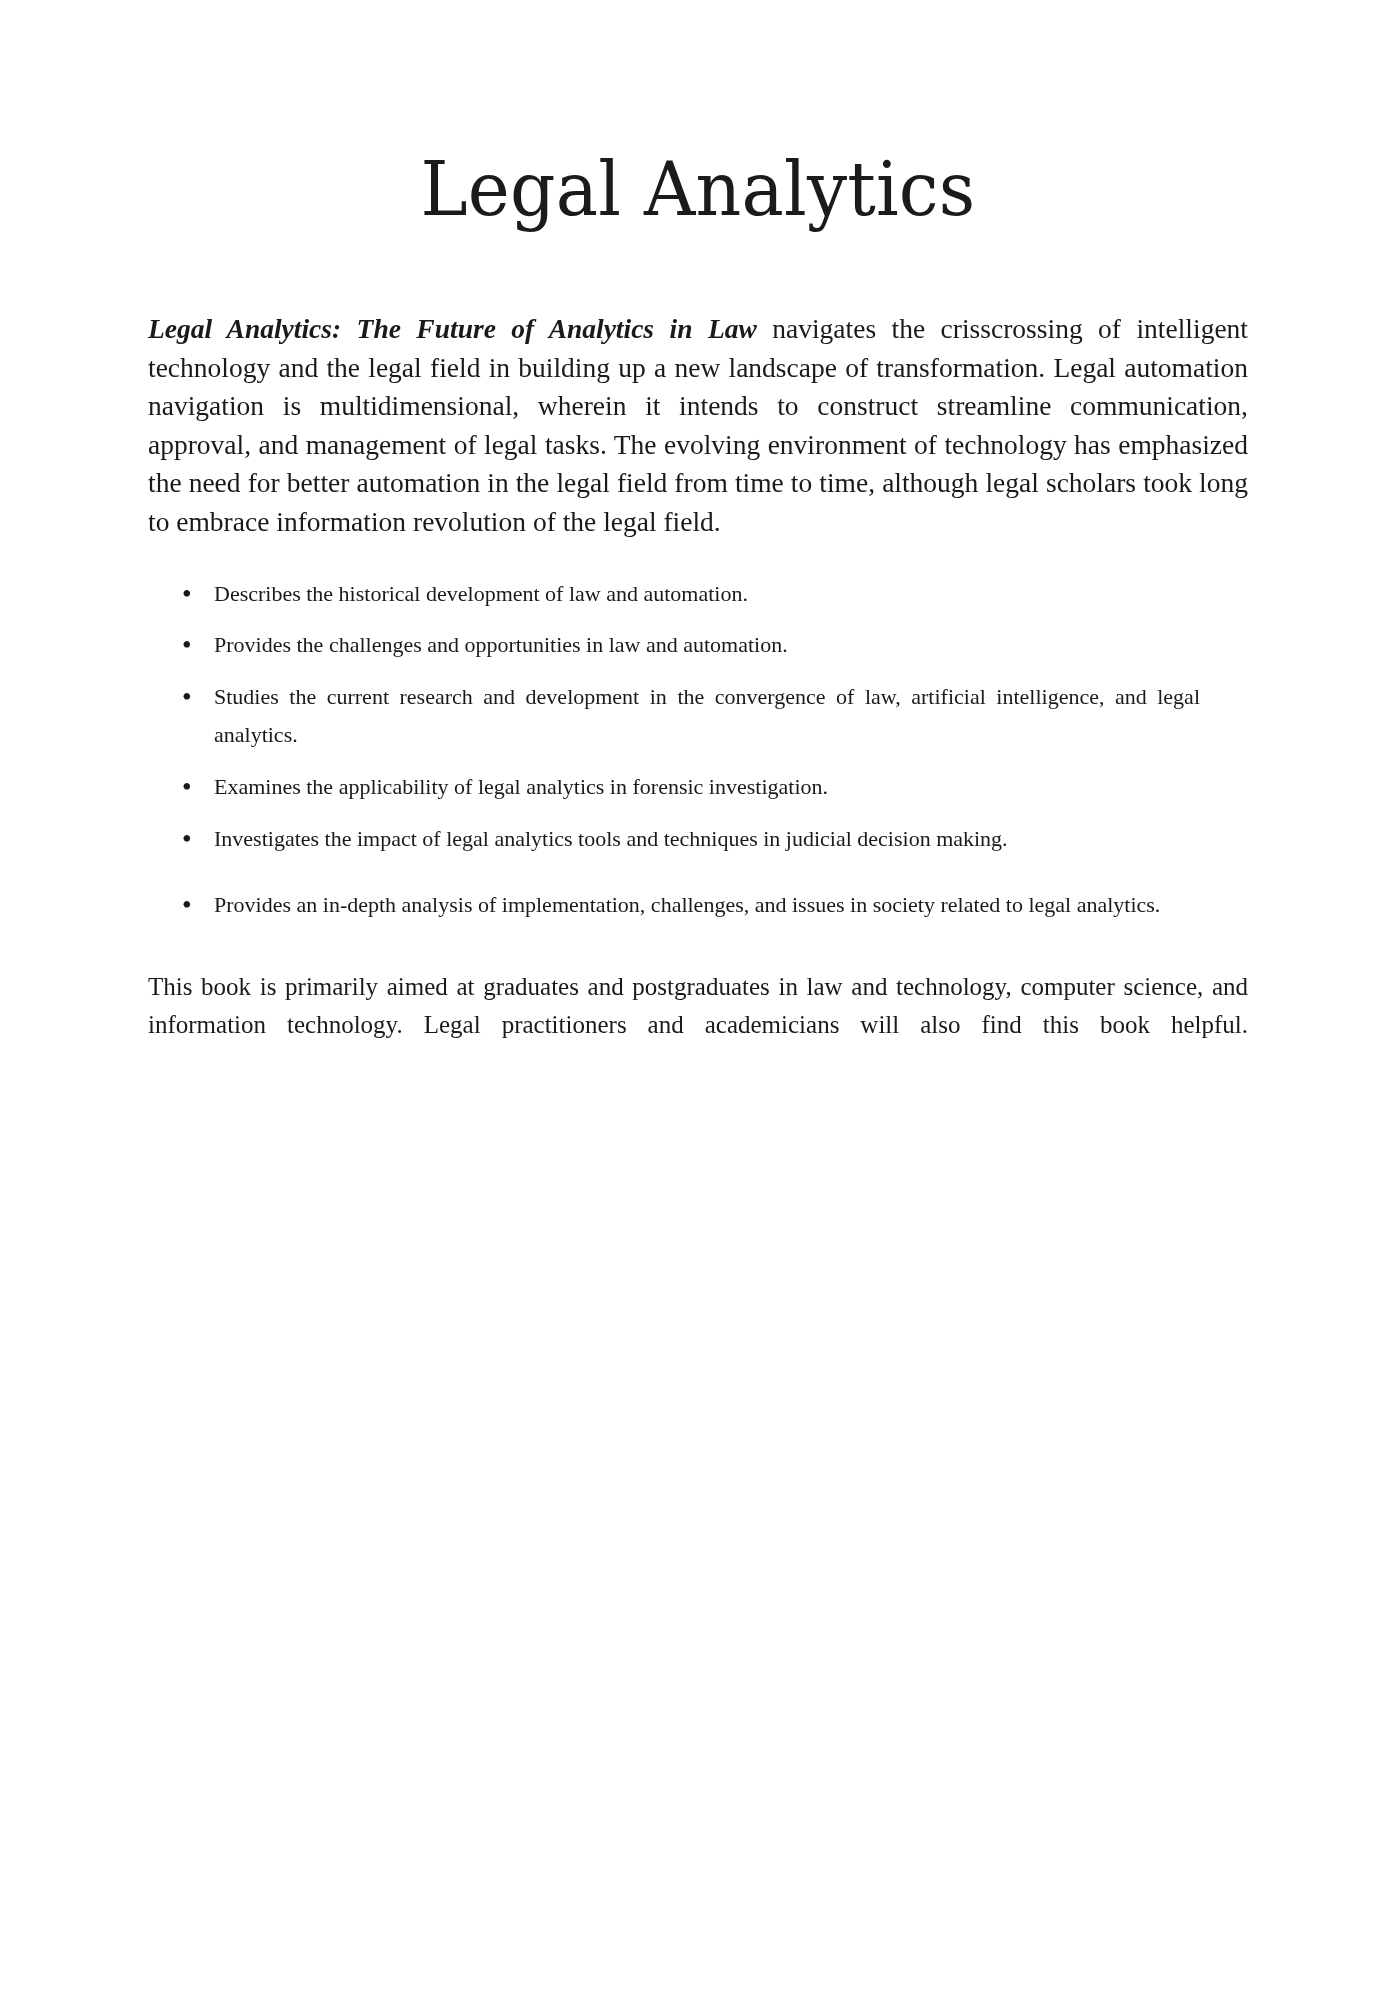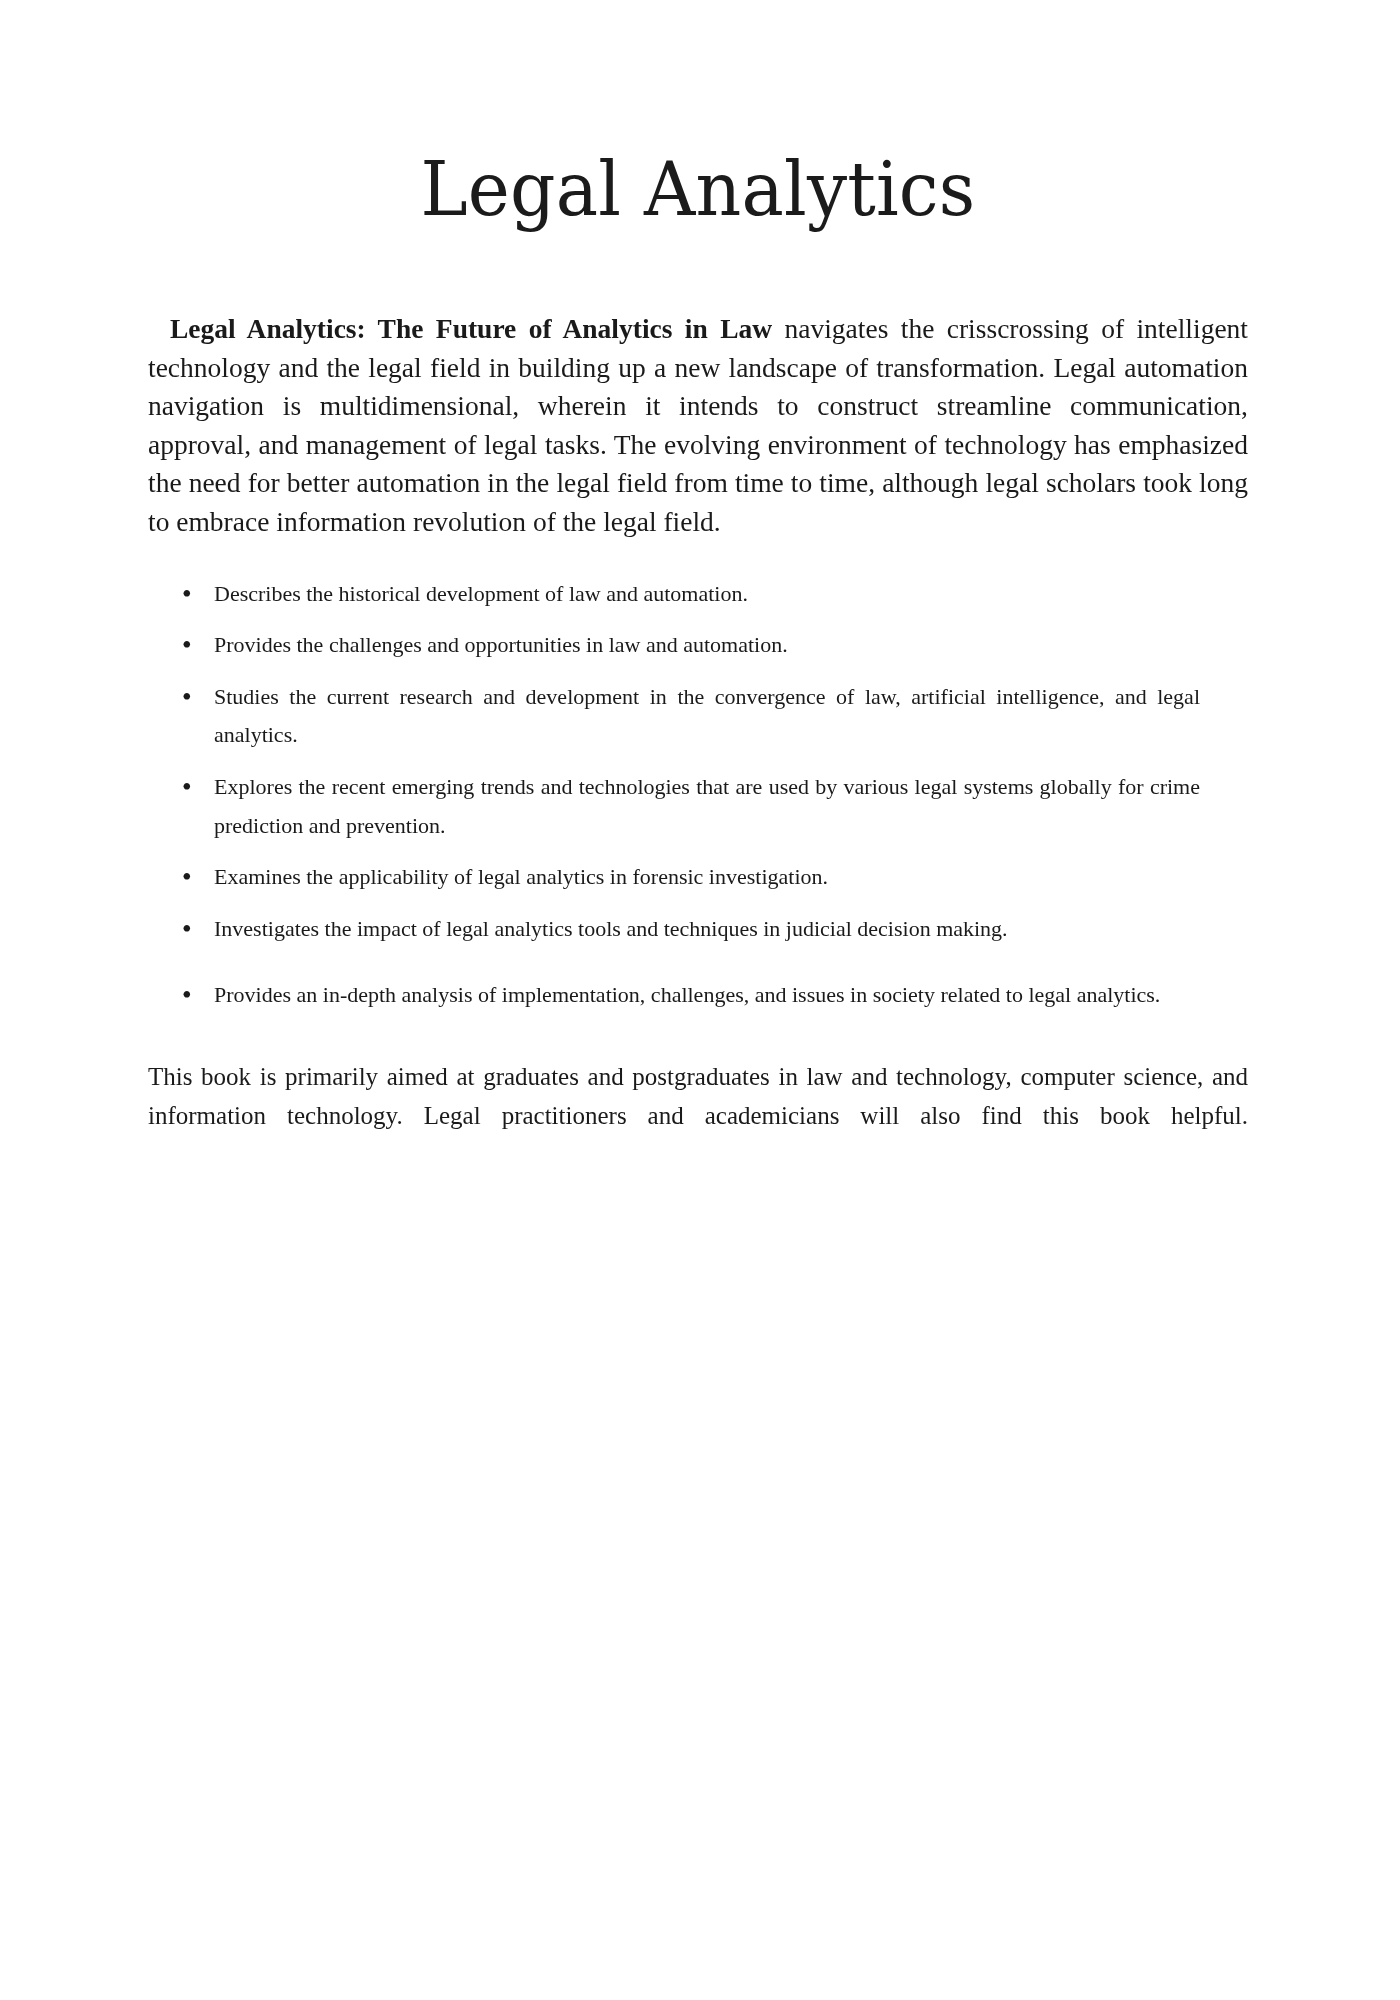"Legal Analytics: The Future of" .lede .series { font-style: none -> italic; margin-left: 22px -> none }
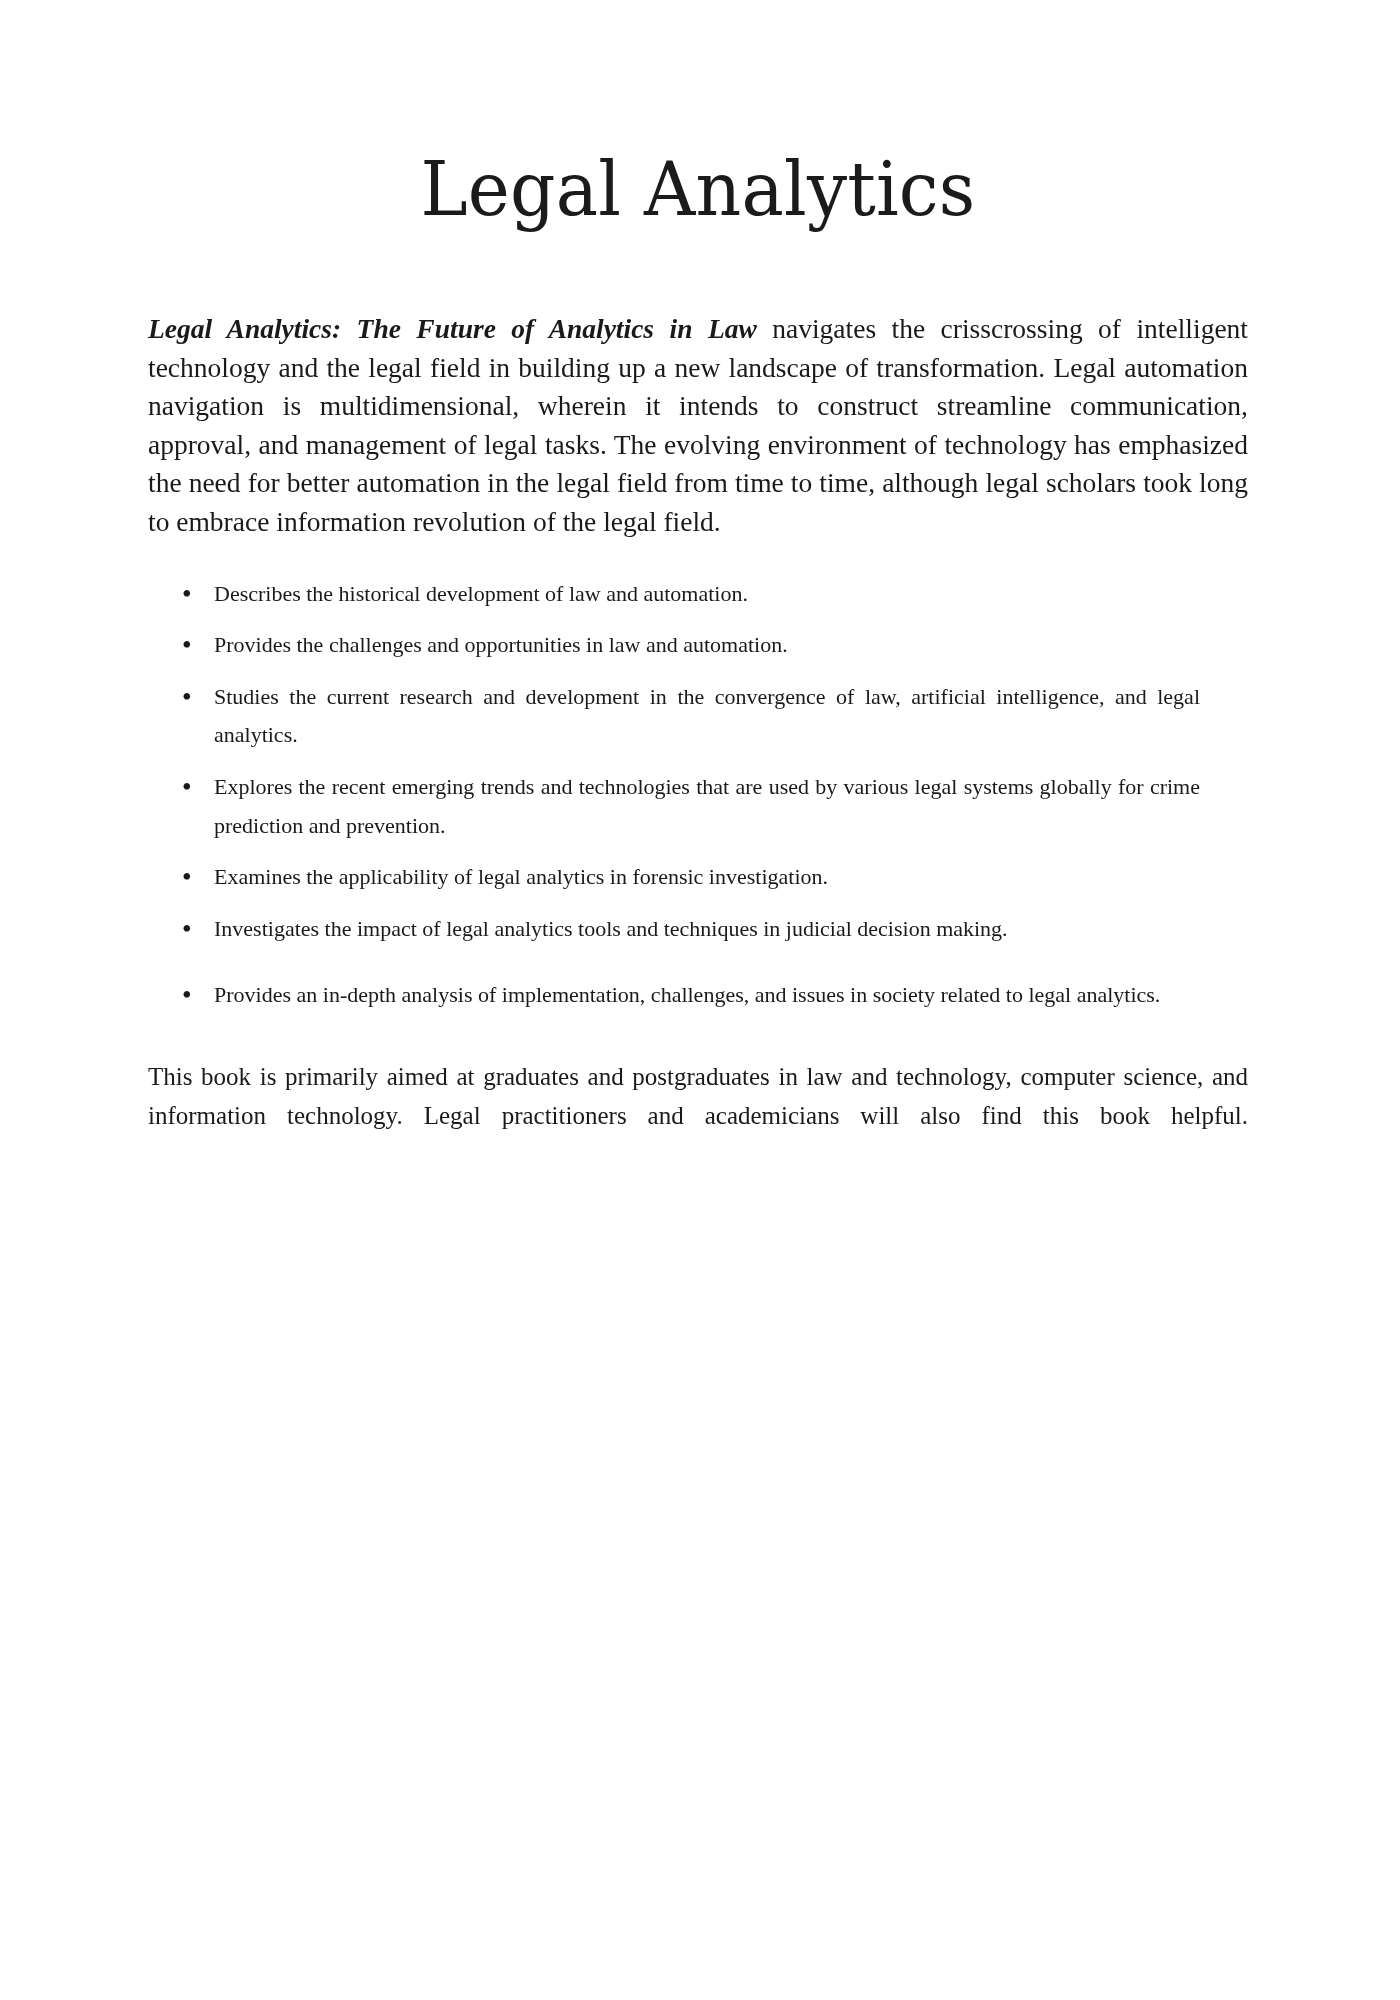"Explores the recent emerging trends" li.wrap-justify { html: <li><span>Explores the recent emerging trends and technologies that are used by various legal systems globally for crime prediction and prevention.</span></li> -> none }
